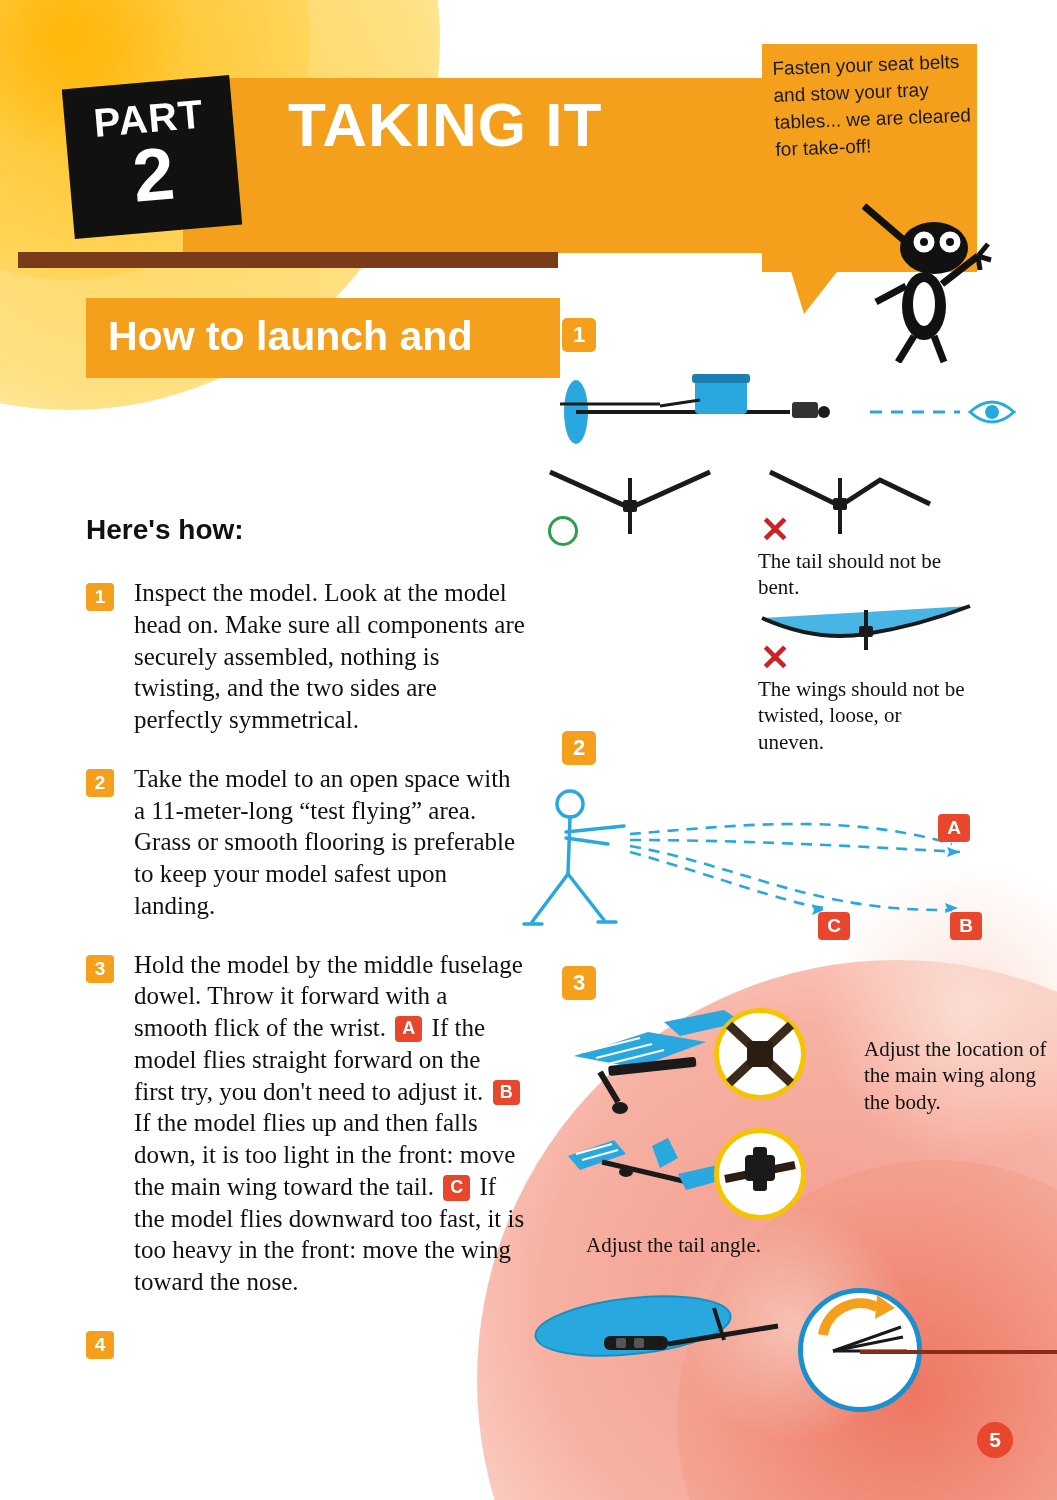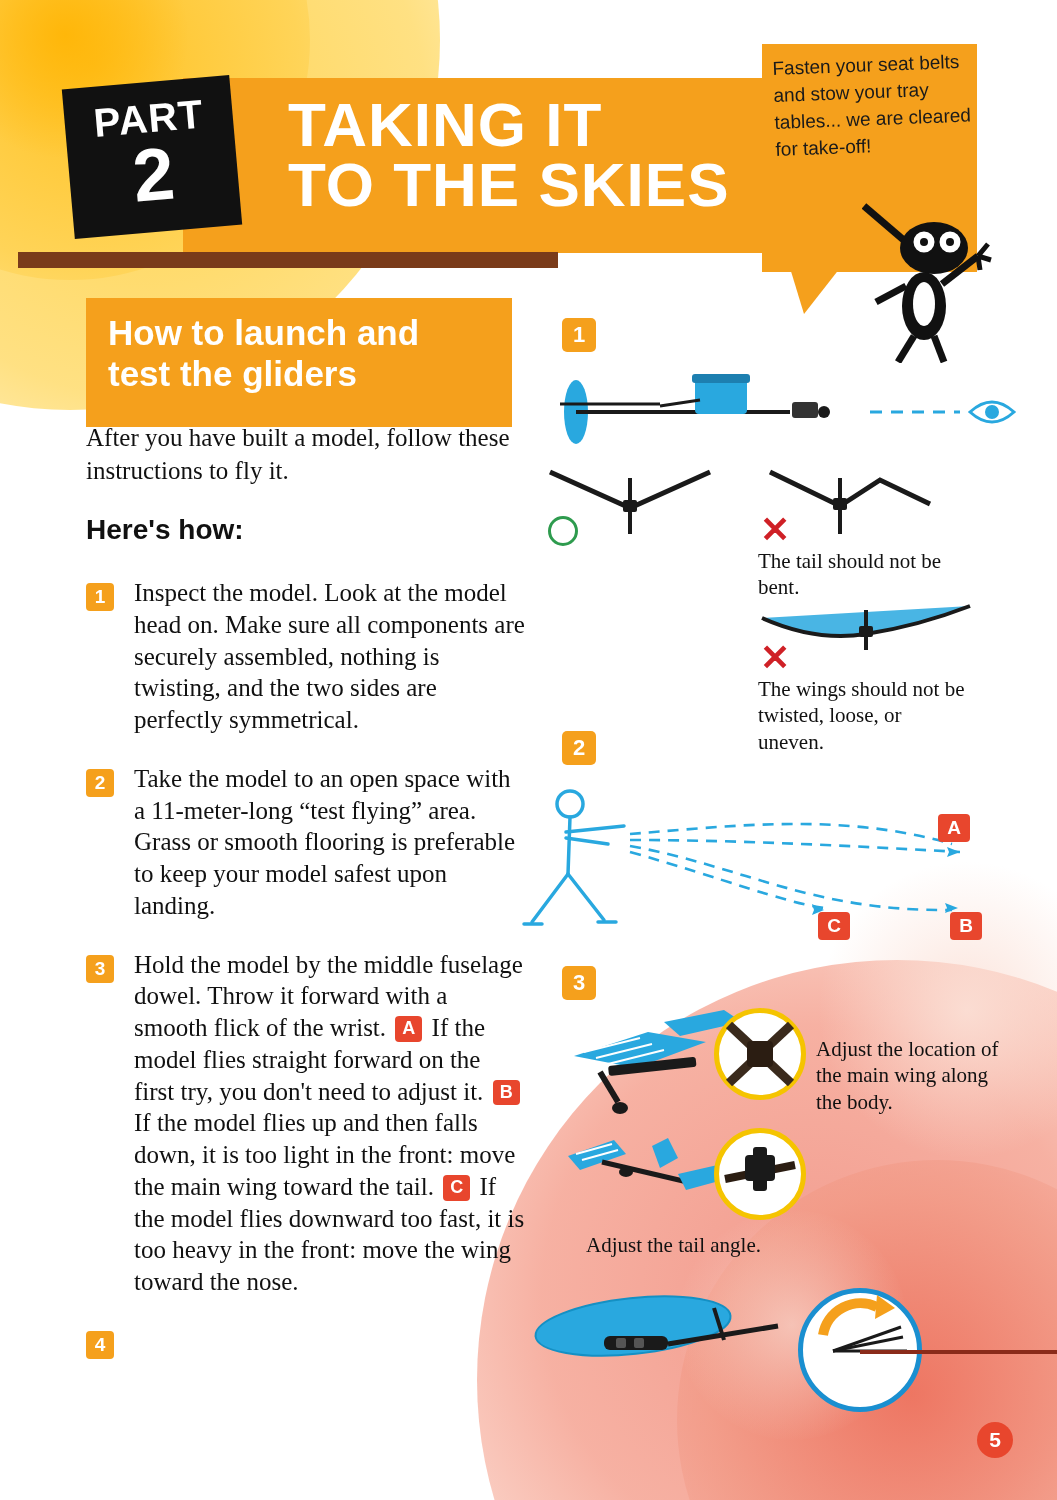"TO THE SKIES" span.l2 { html: <span>TO THE SKIES</span> -> none }
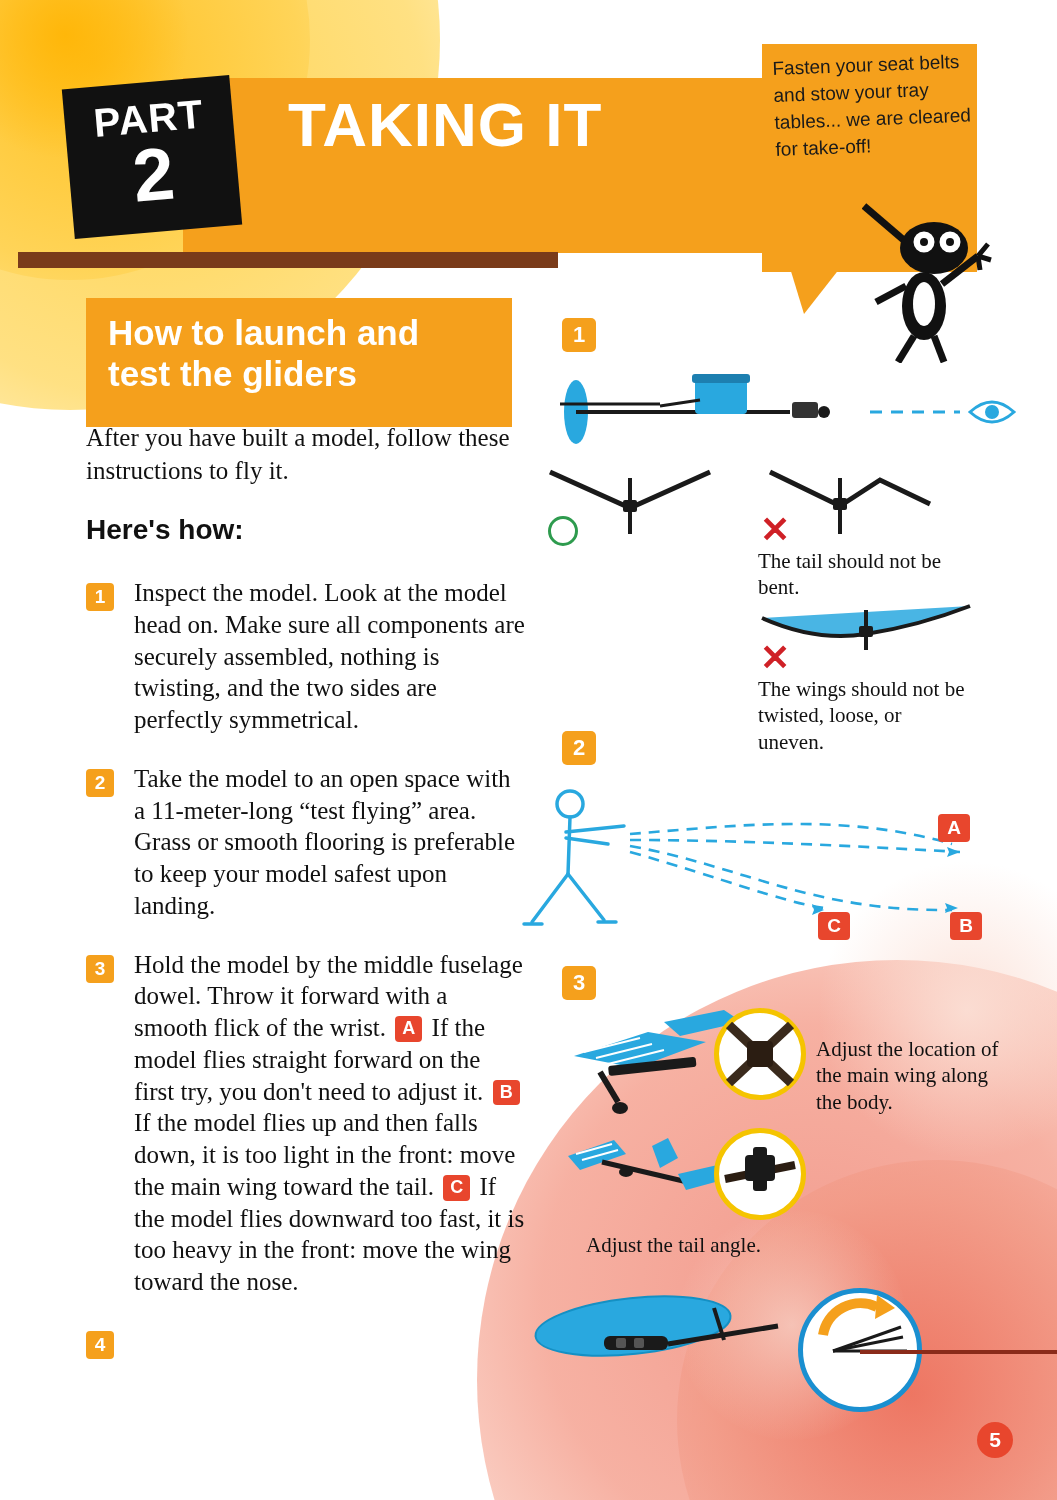"How to launch and" .how-banner { font-size: 35px -> 41px; padding: 14px 22px 32px 22px -> 14px 22px 18px 22px; width: 426px -> 474px }
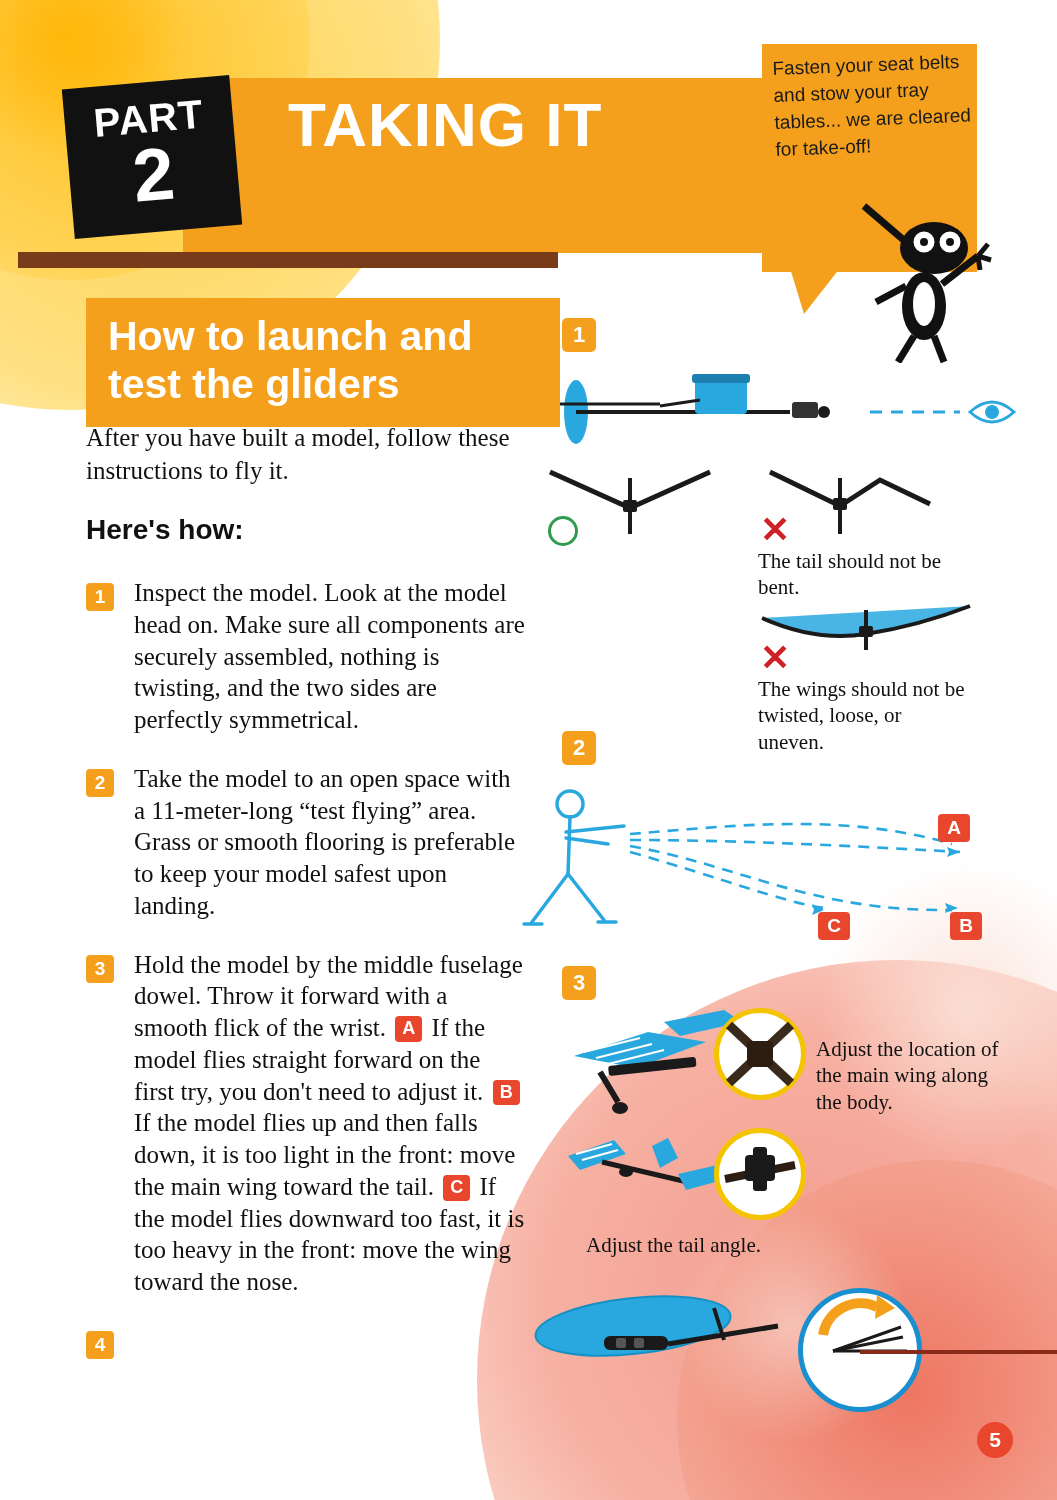"test the gliders" div { html: <div>test the gliders</div> -> none }
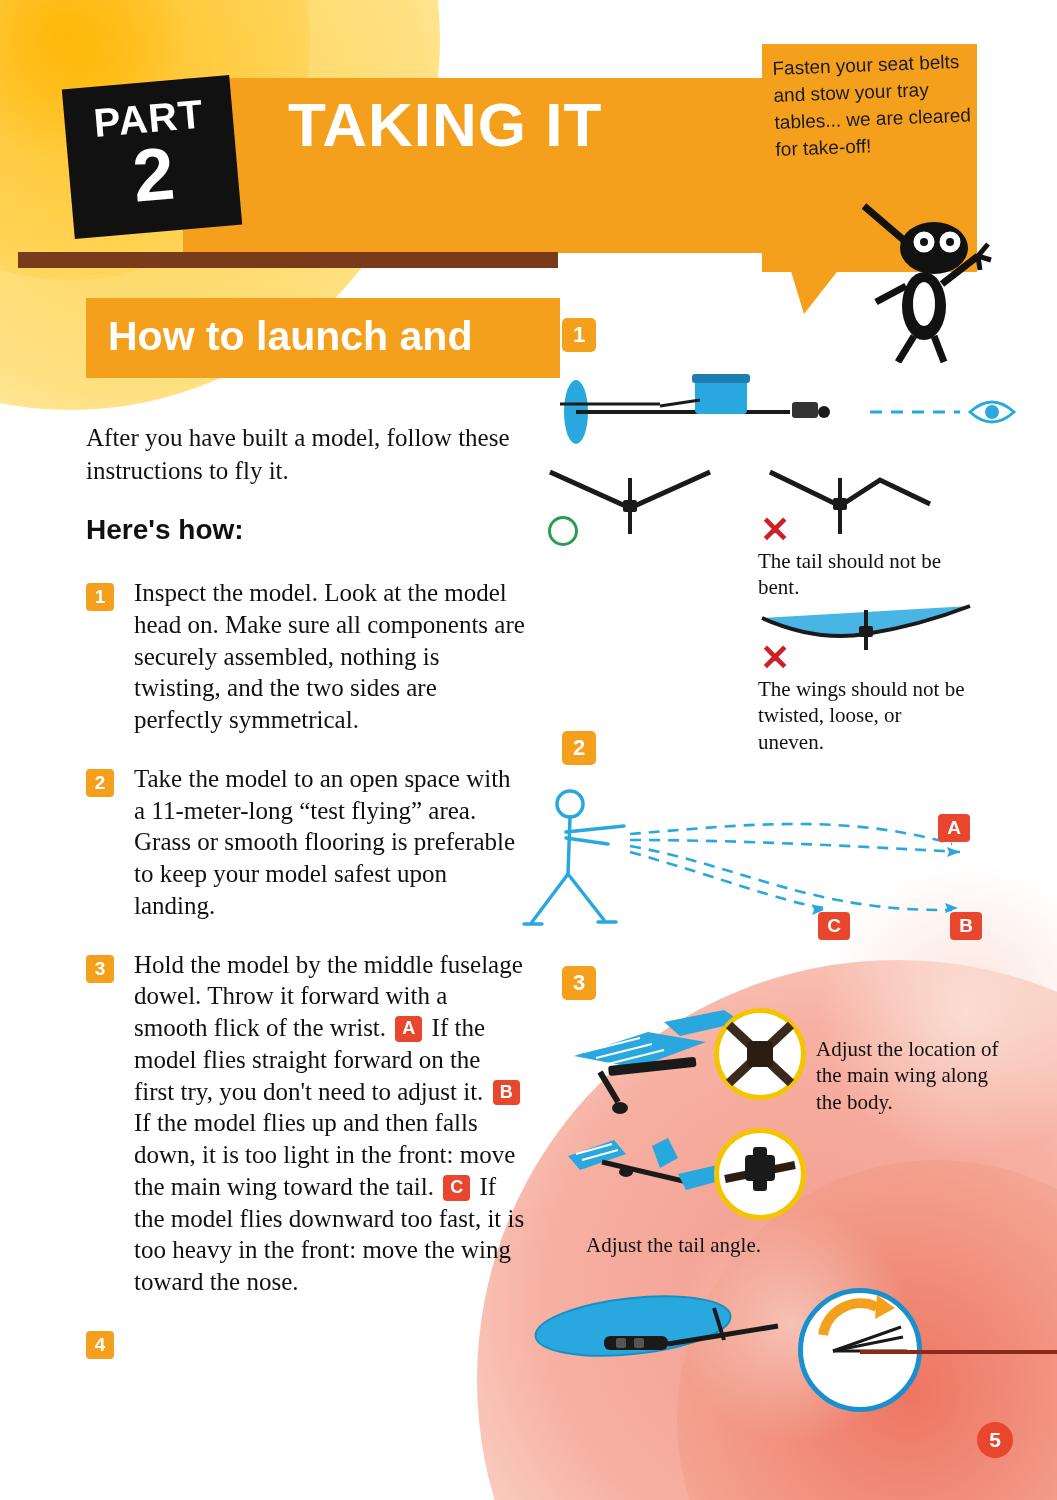"After you have built a" div.intro { html: <div>After you have built a model, follow these instructions to fly it.</div> -> none }
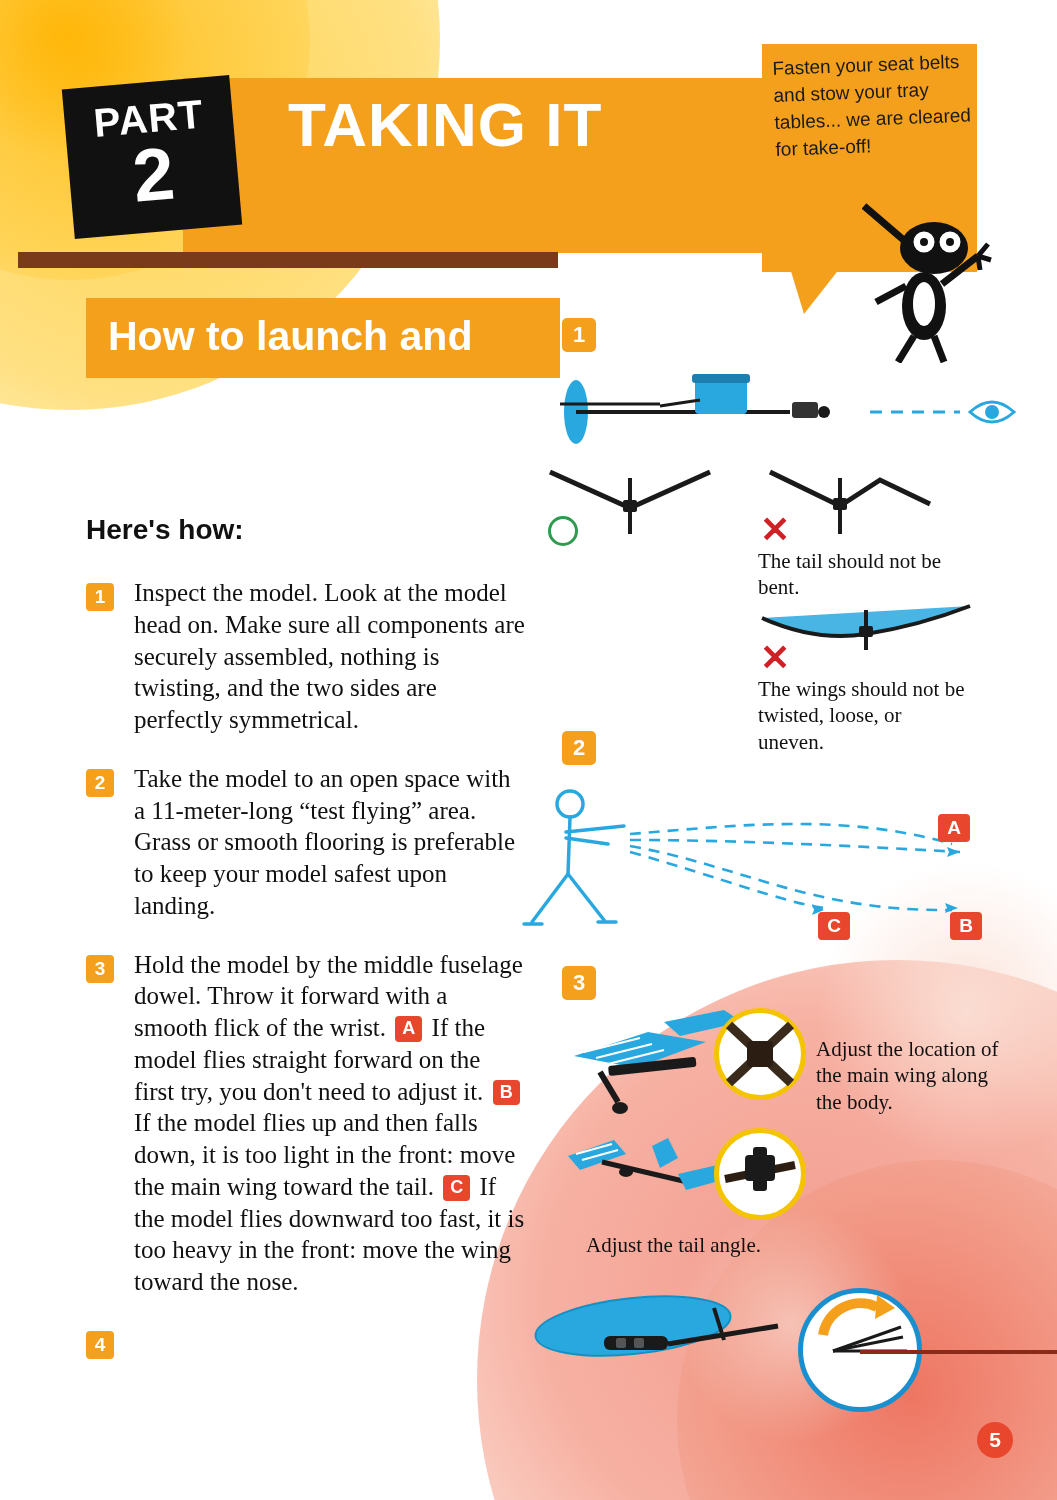"Adjust the location of the" div.cap { left: 816px -> 864px }
